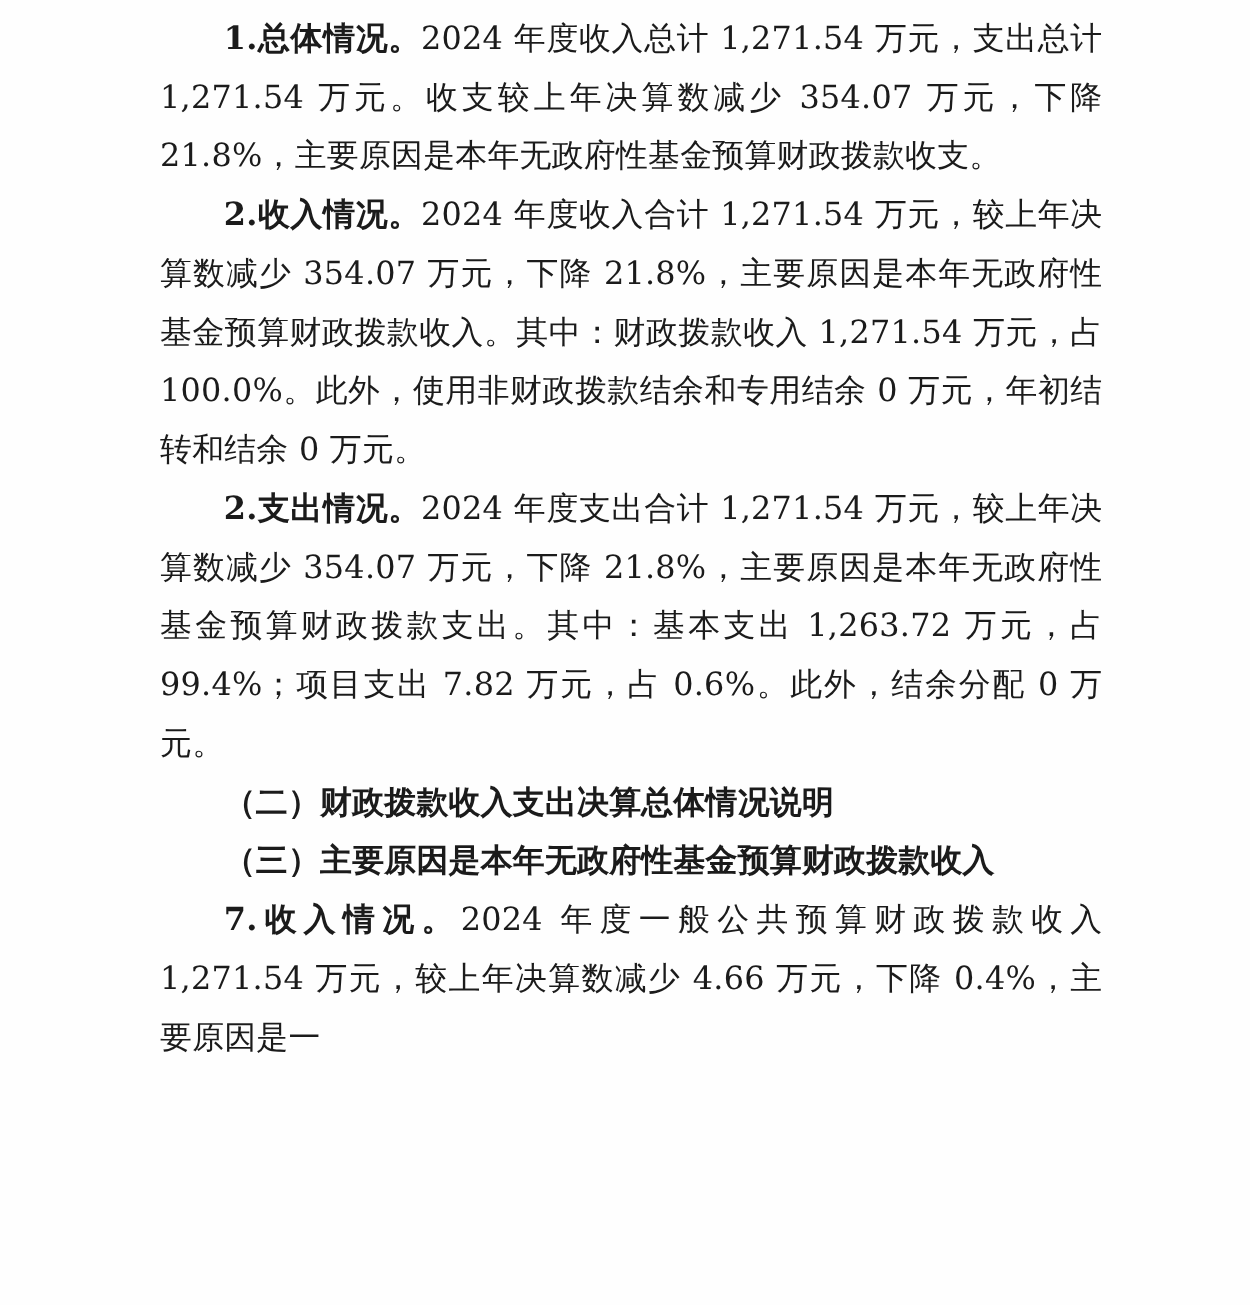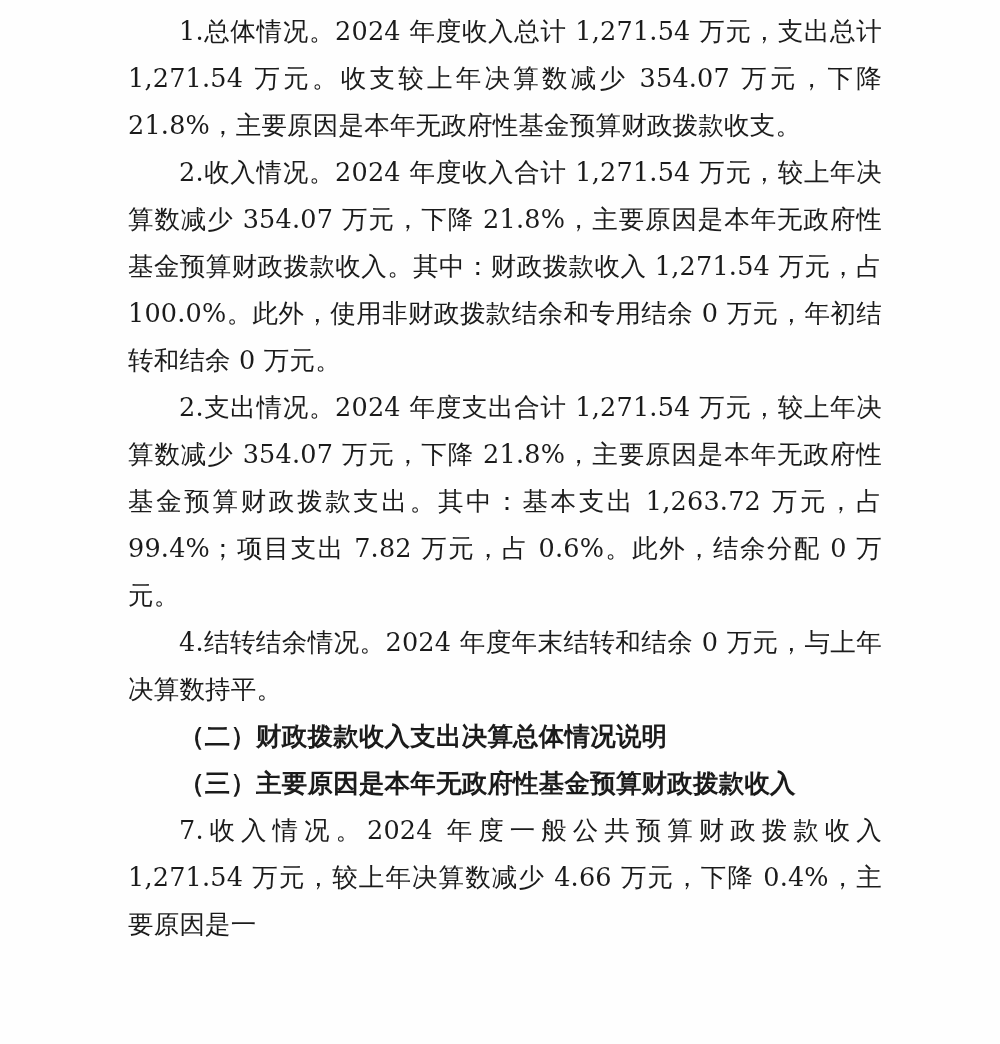"1.总体情况。" .para .lead { font-weight: normal -> bold }
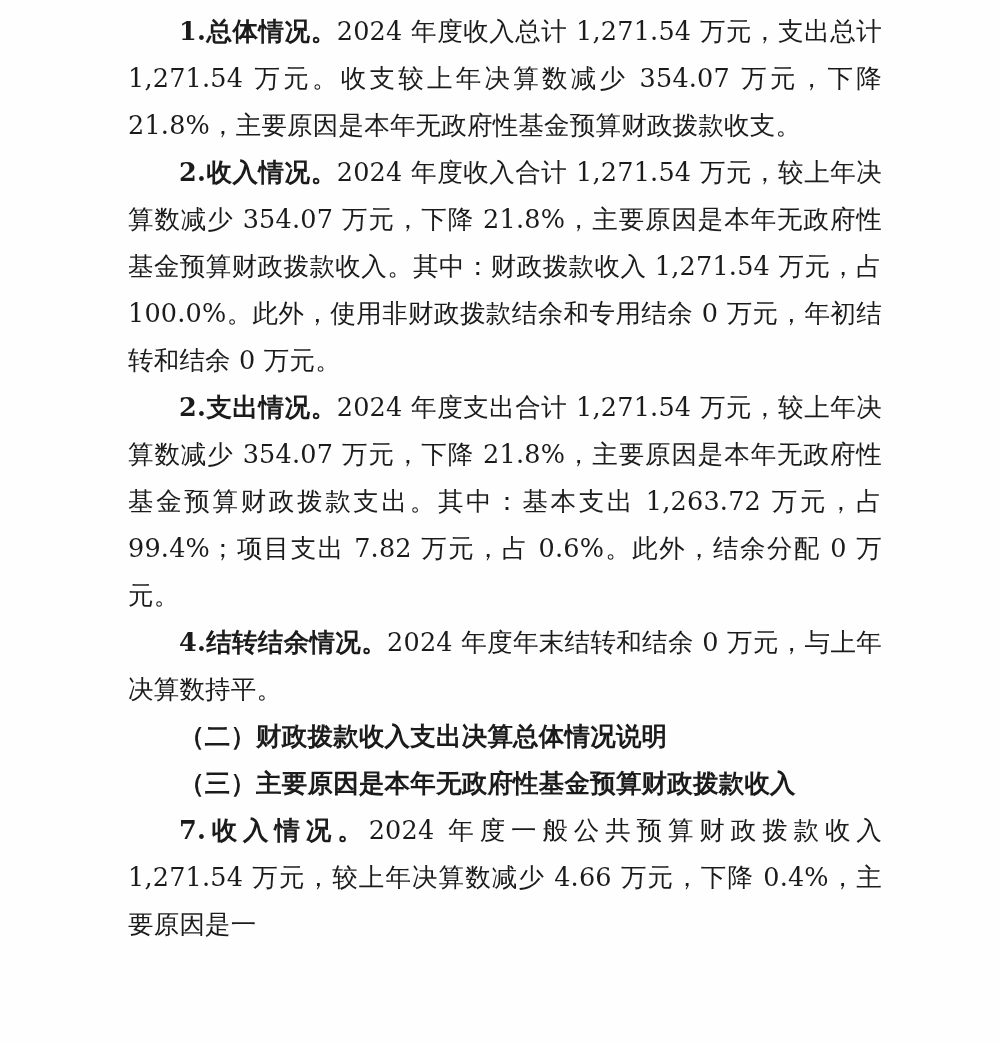"4.结转结余情况。2024 年度年末结转和结余 0 万元，与上年决算数持平。" p.para { html: <p><span>4.结转结余情况。</span><span>2024 年度年末结转和结余 0 万元，与上年决算数持平。</span></p> -> none }
